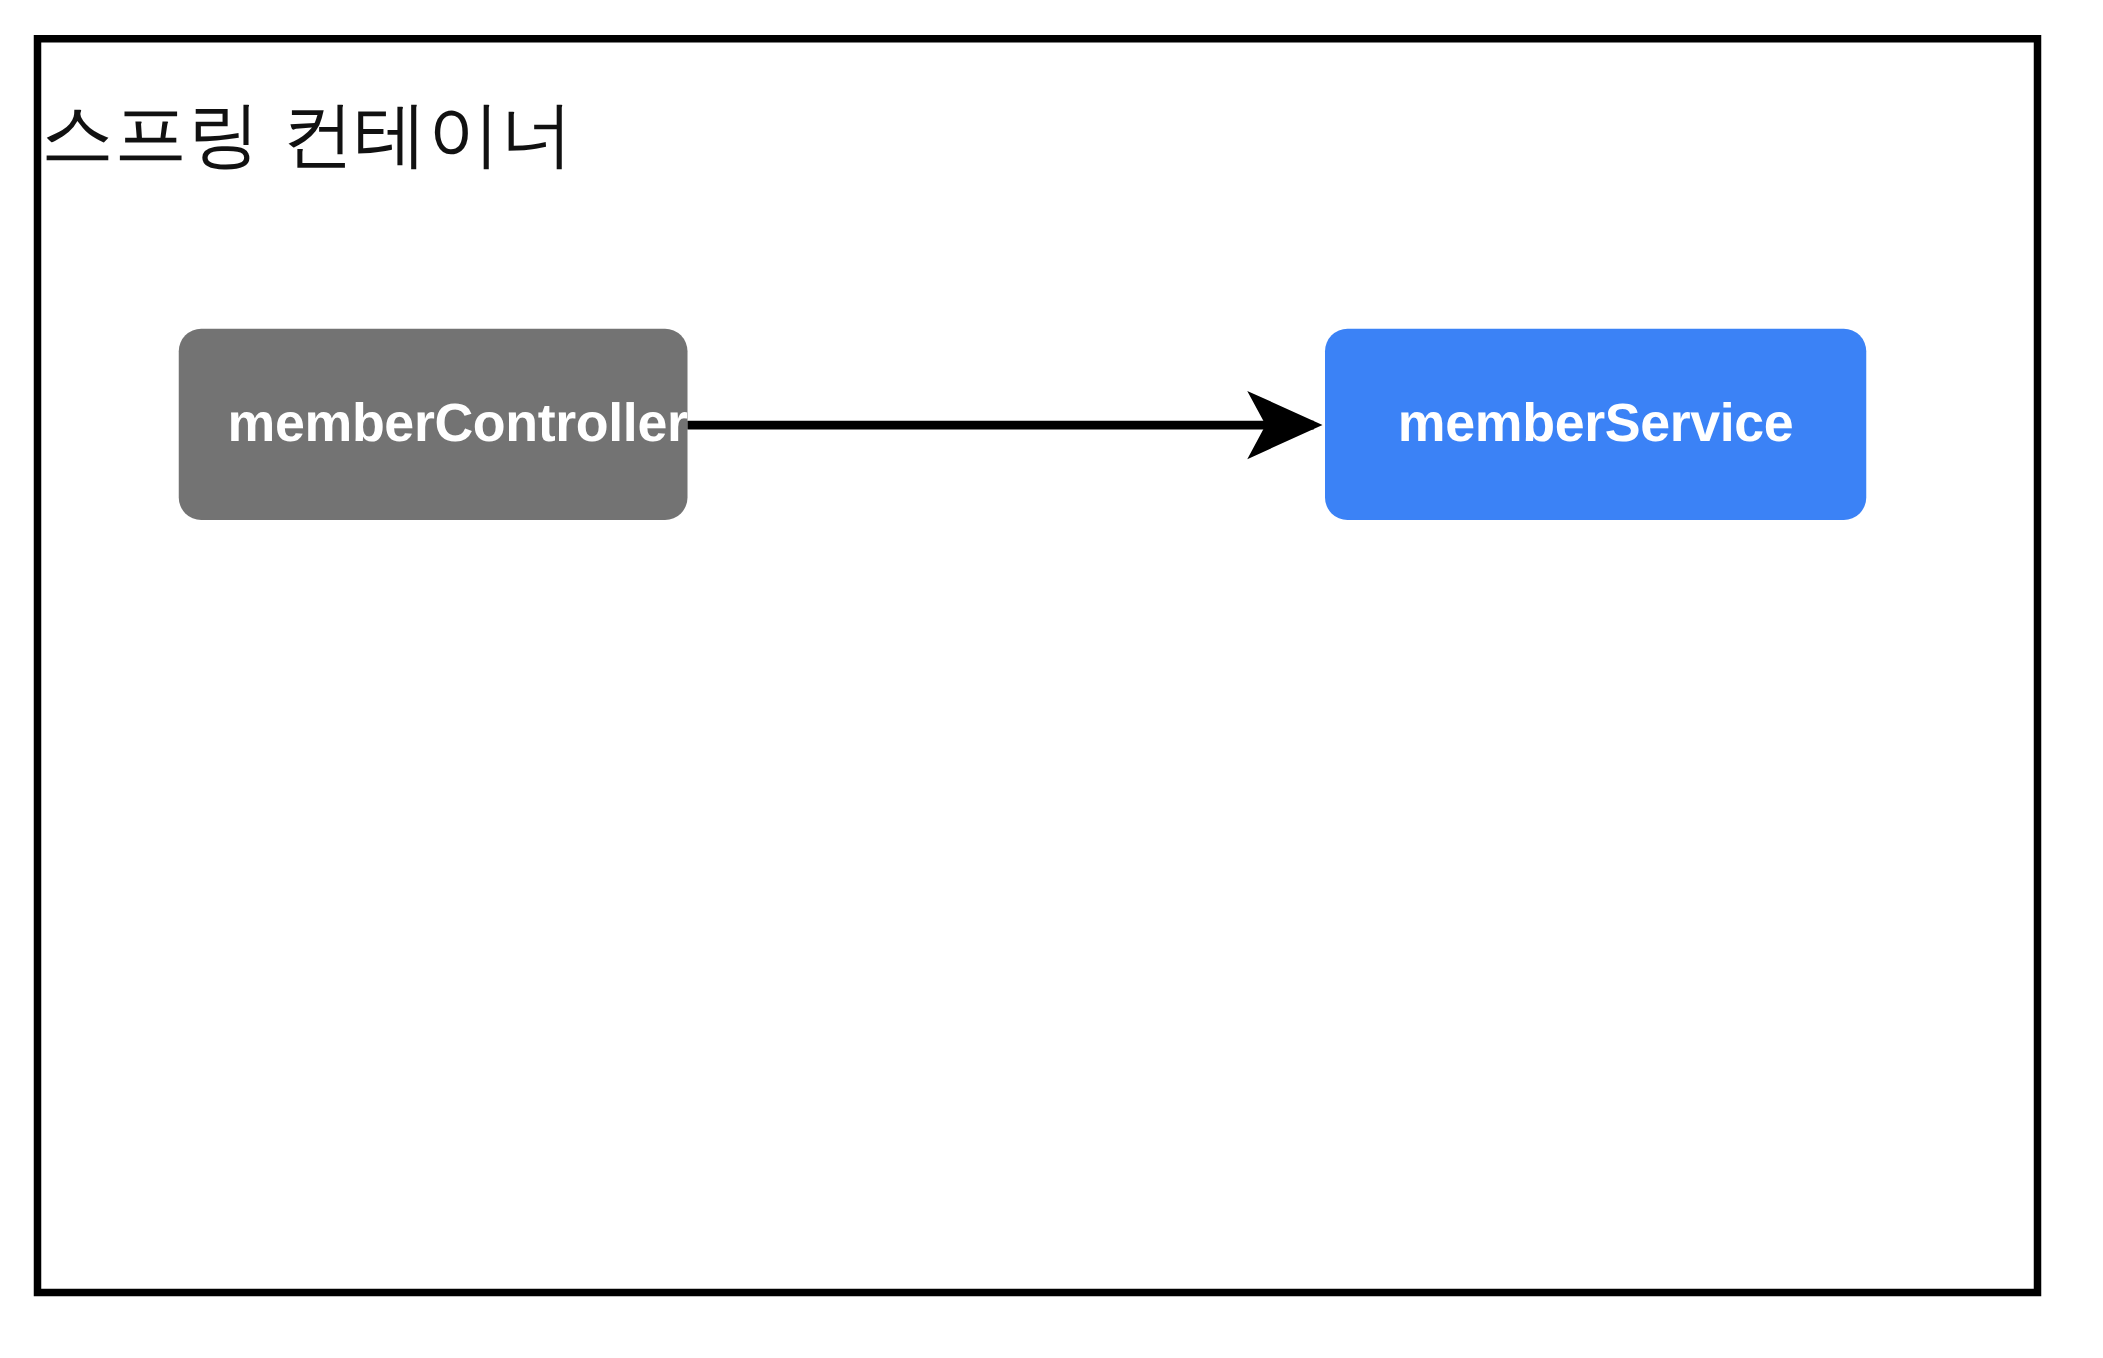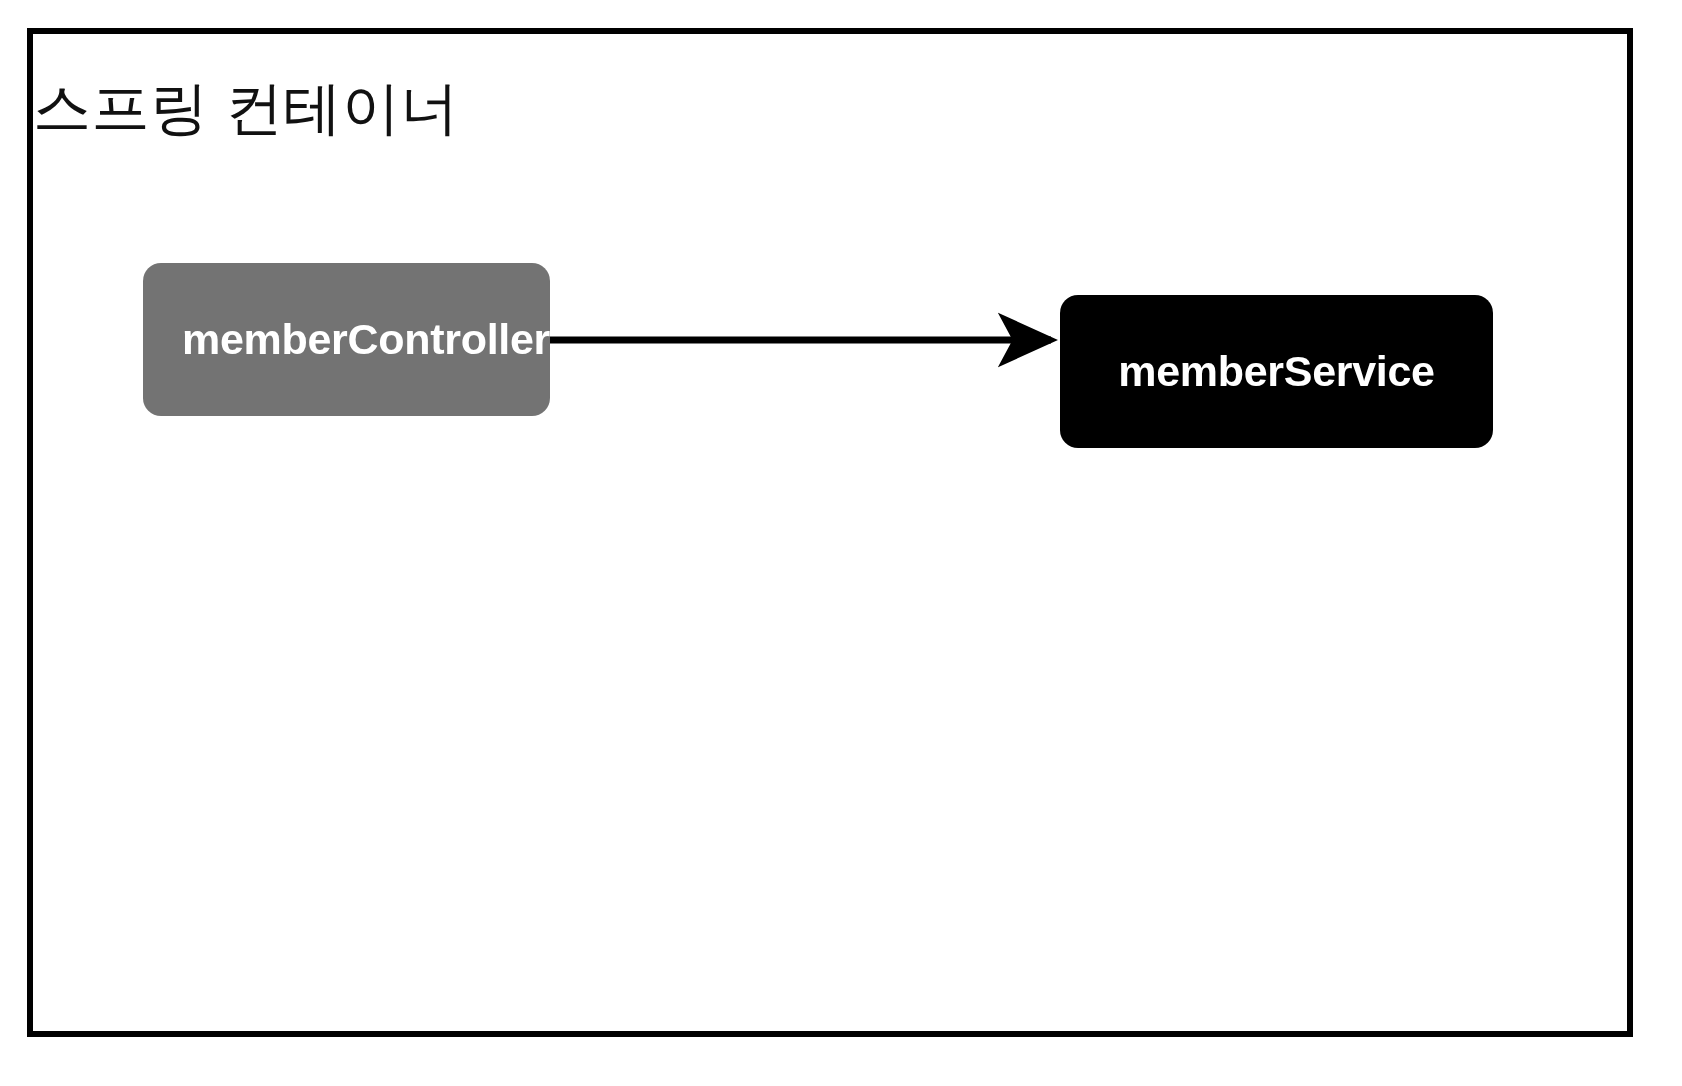"memberService" div.bean-box { background: #000000 -> #3b82f6; margin-top: 32px -> none }
